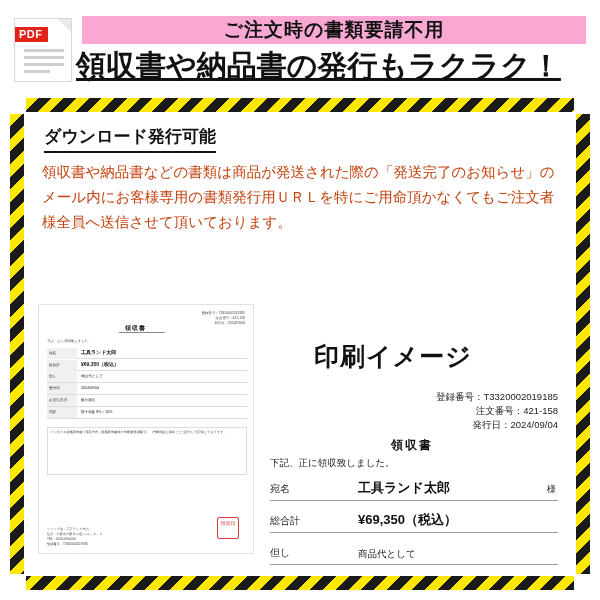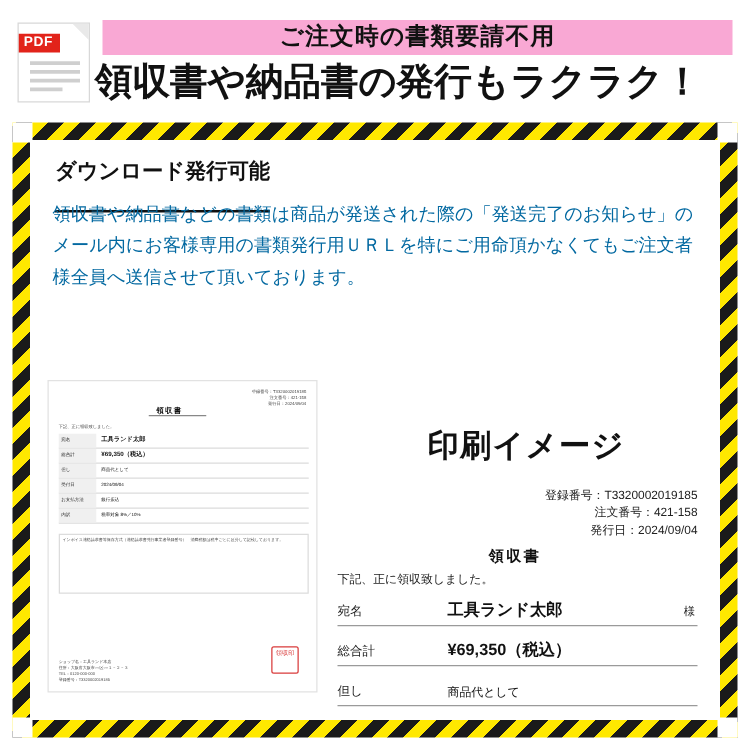"領収書や納品書の発行もラクラク！" .headline { text-decoration: none -> underline }
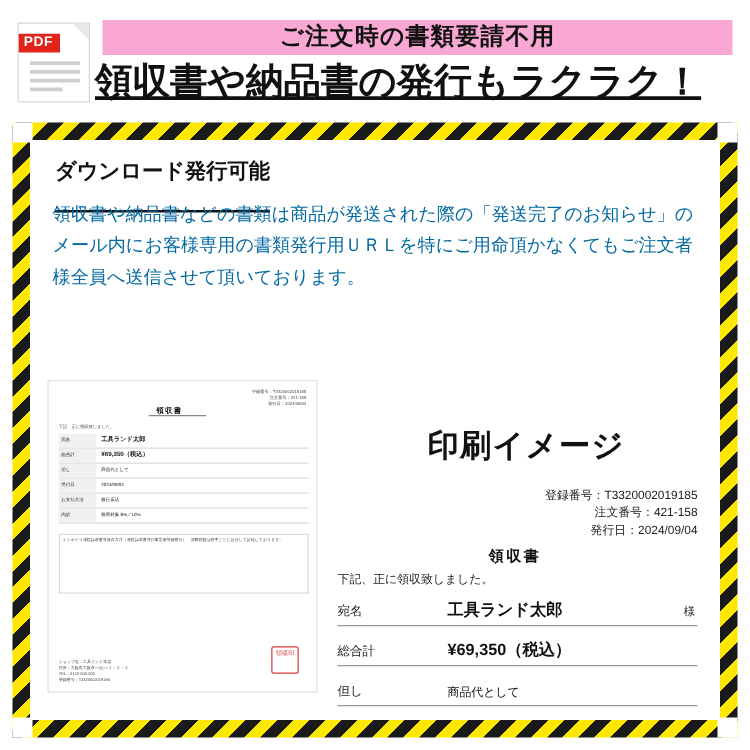"ダウンロード発行可能" .sub-title { padding-bottom: 20px -> 3px }
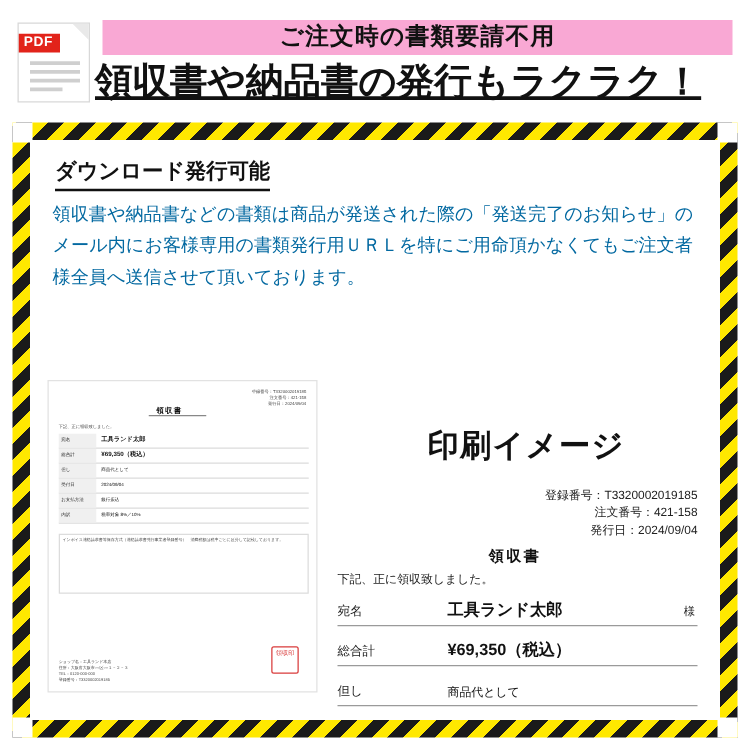"領収書や納品書などの書類は商品が発送された際の「発送完了のお知らせ」のメール内に" .body-copy { color: #0369a1 -> #c2410c }
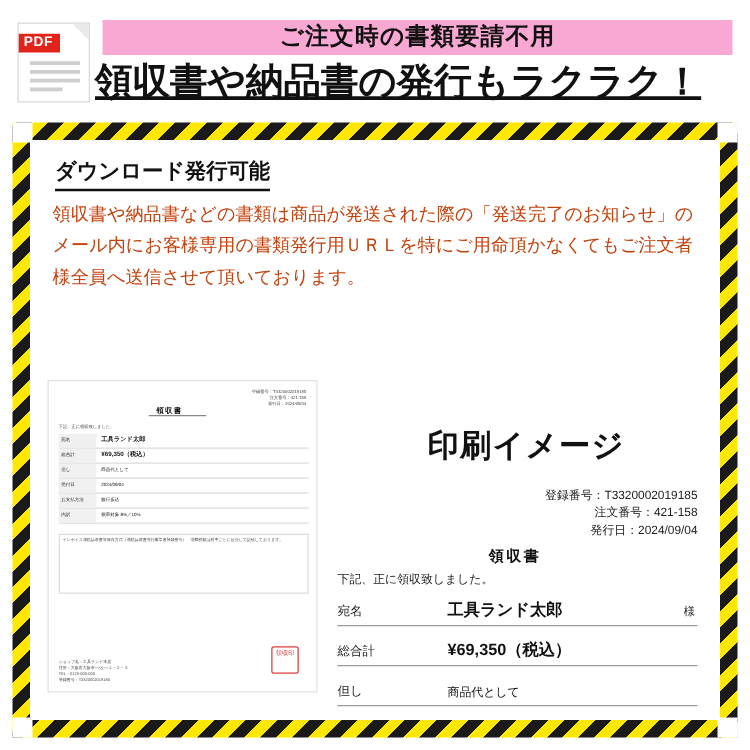"印刷イメージ" .print-title { margin-left: 28px -> none }
